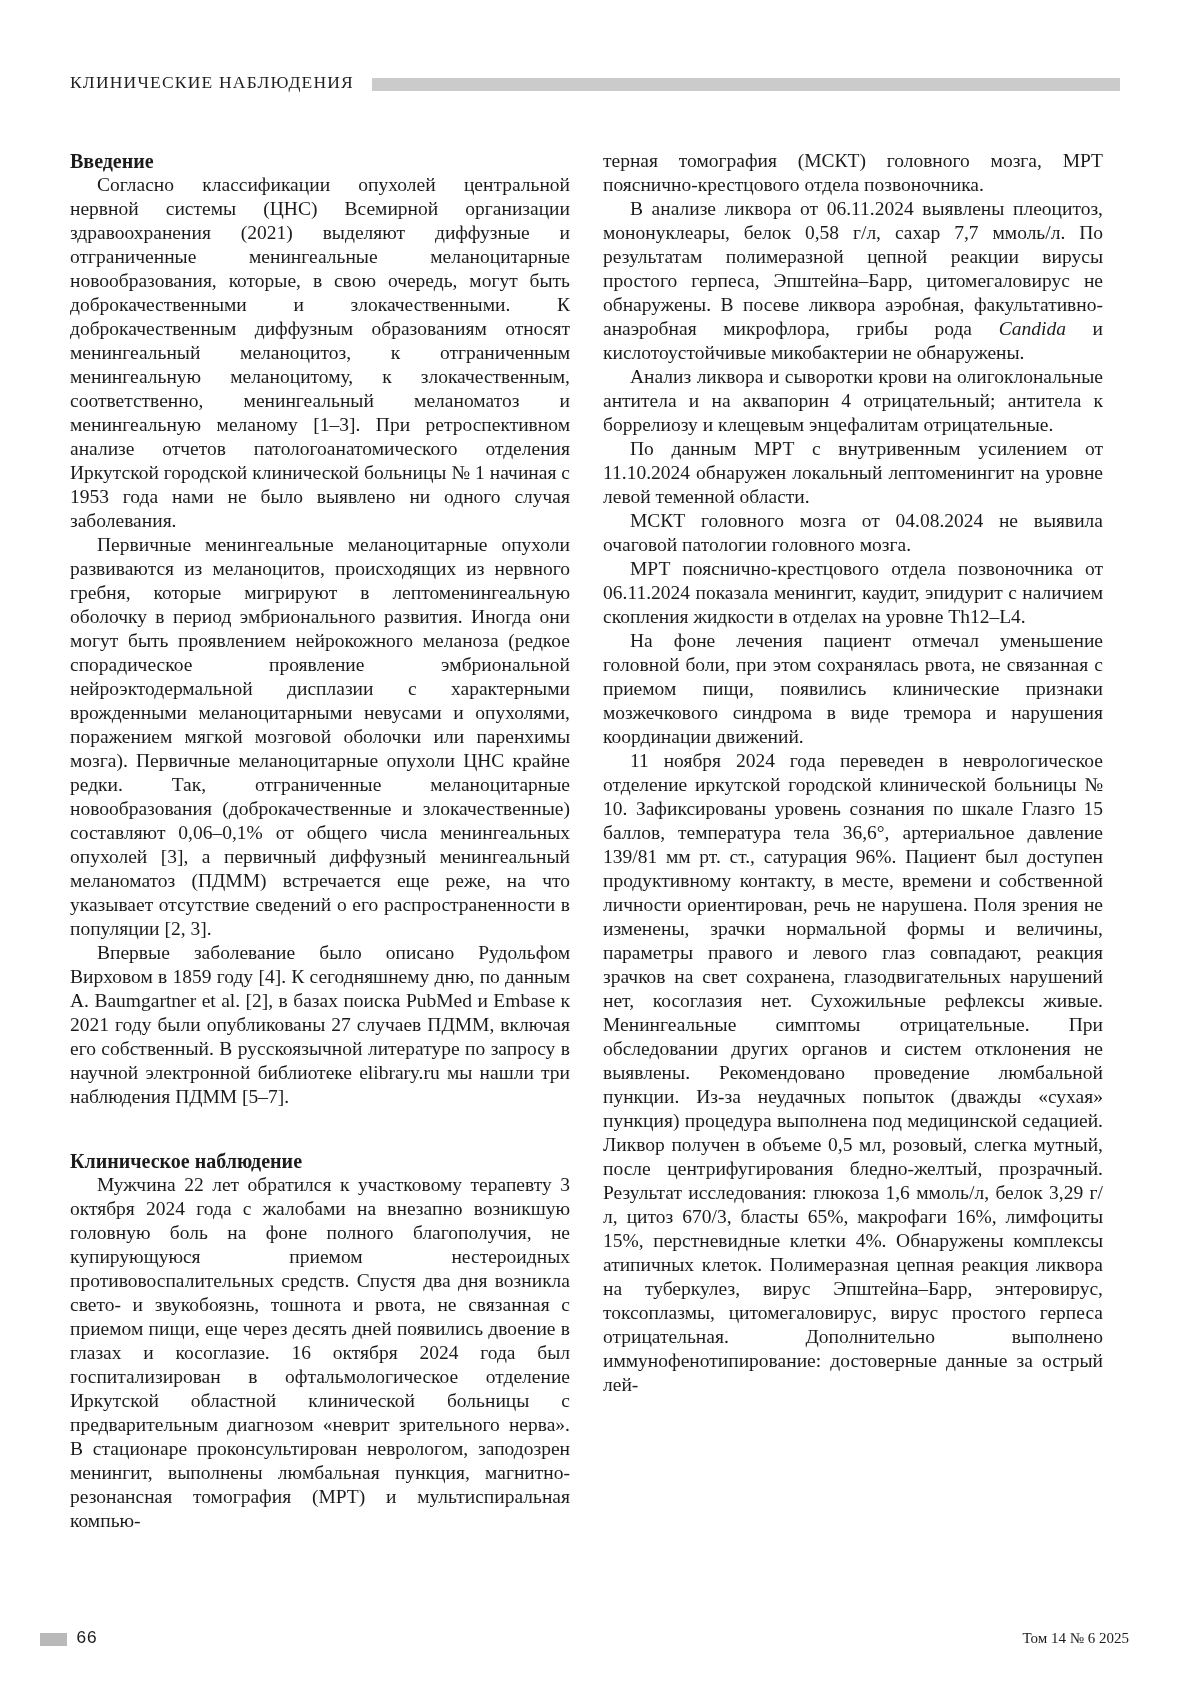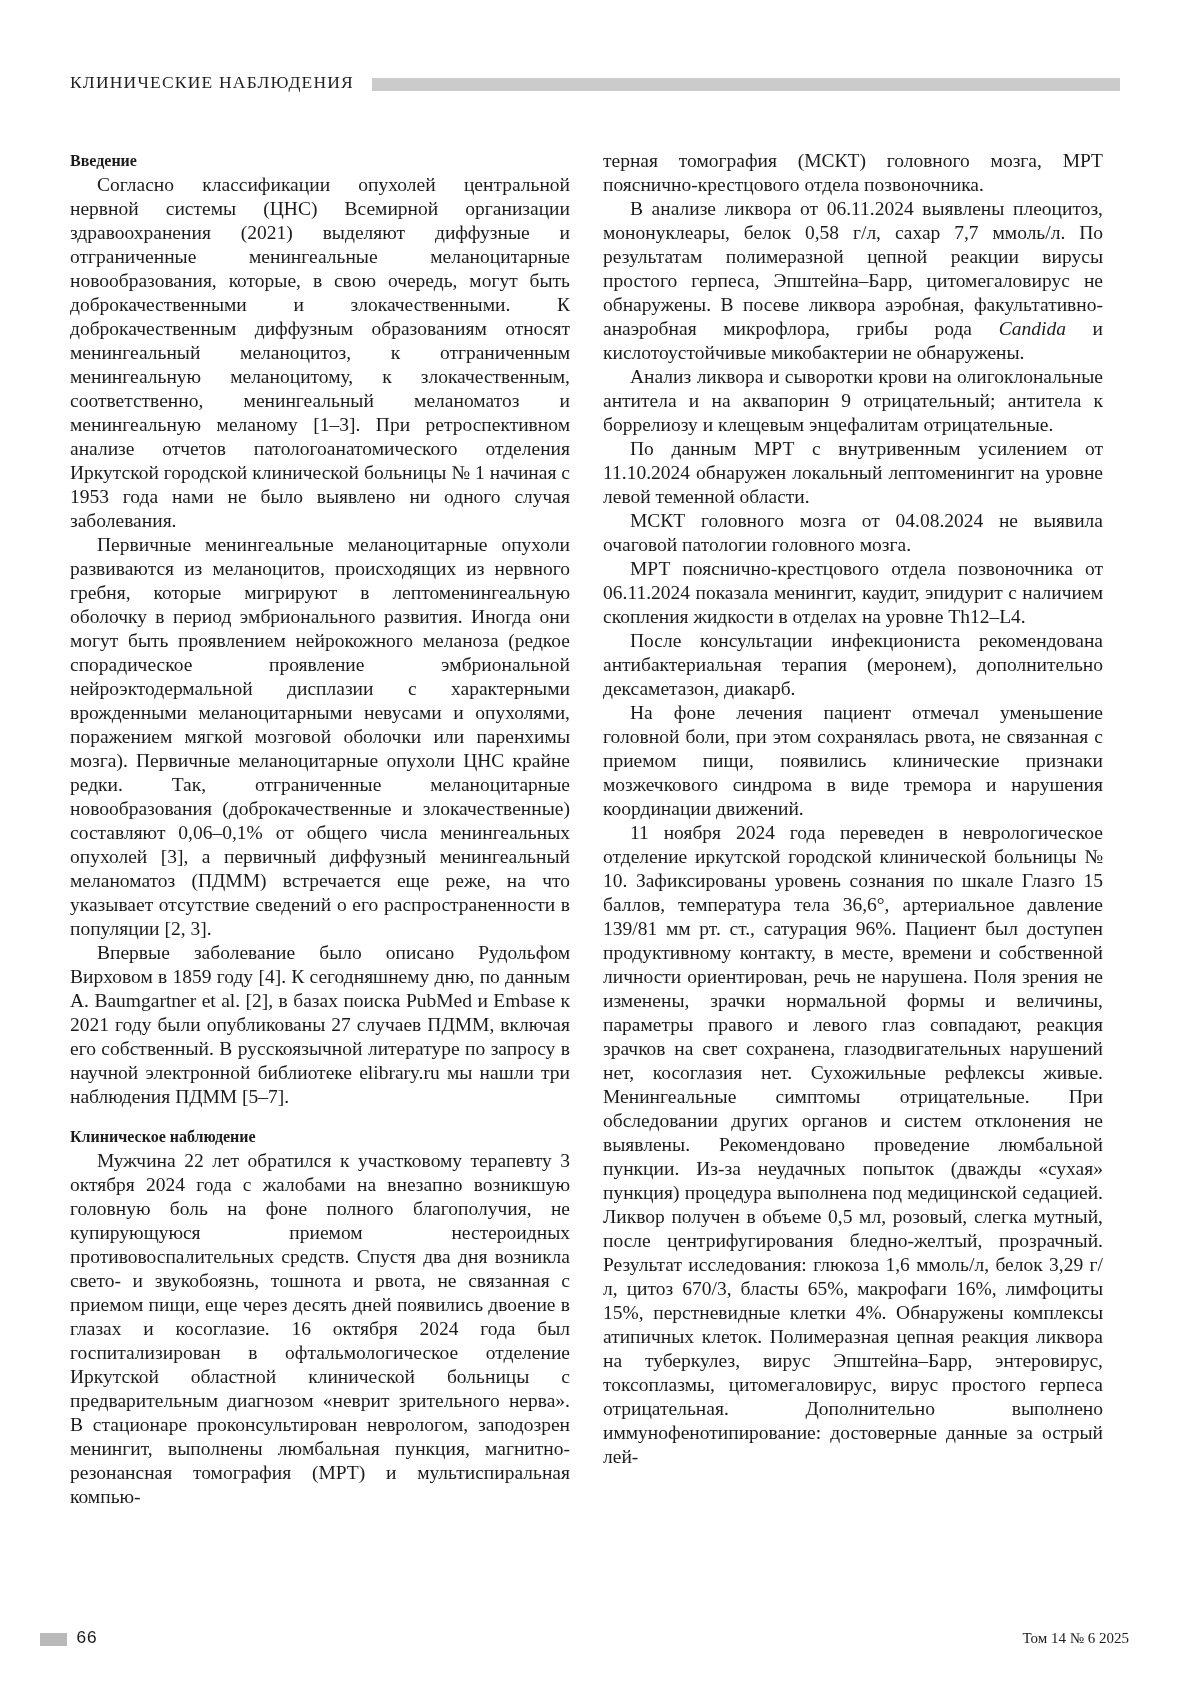"Введение" .block-heading { font-size: 16px -> 20px }
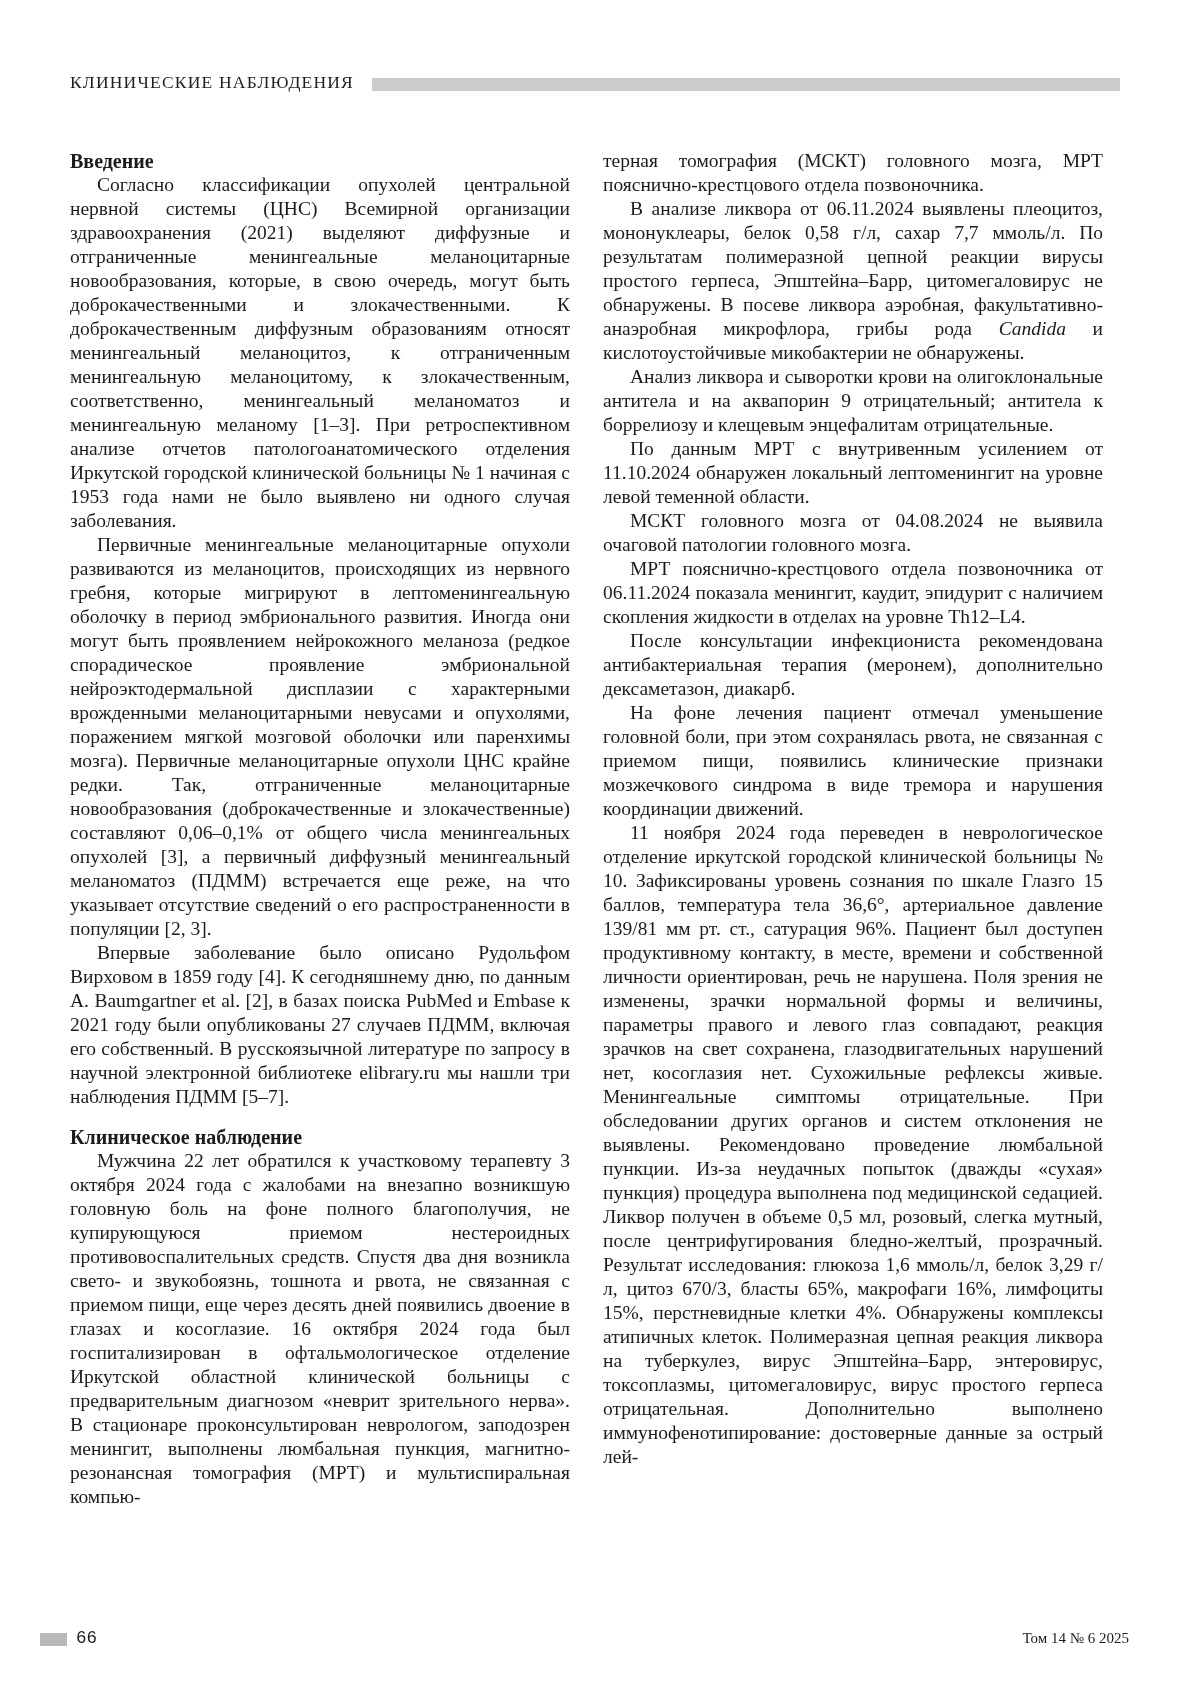"Анализ ликвора и сыворотки крови" p.block-paragraph { text: 9 -> 4 }
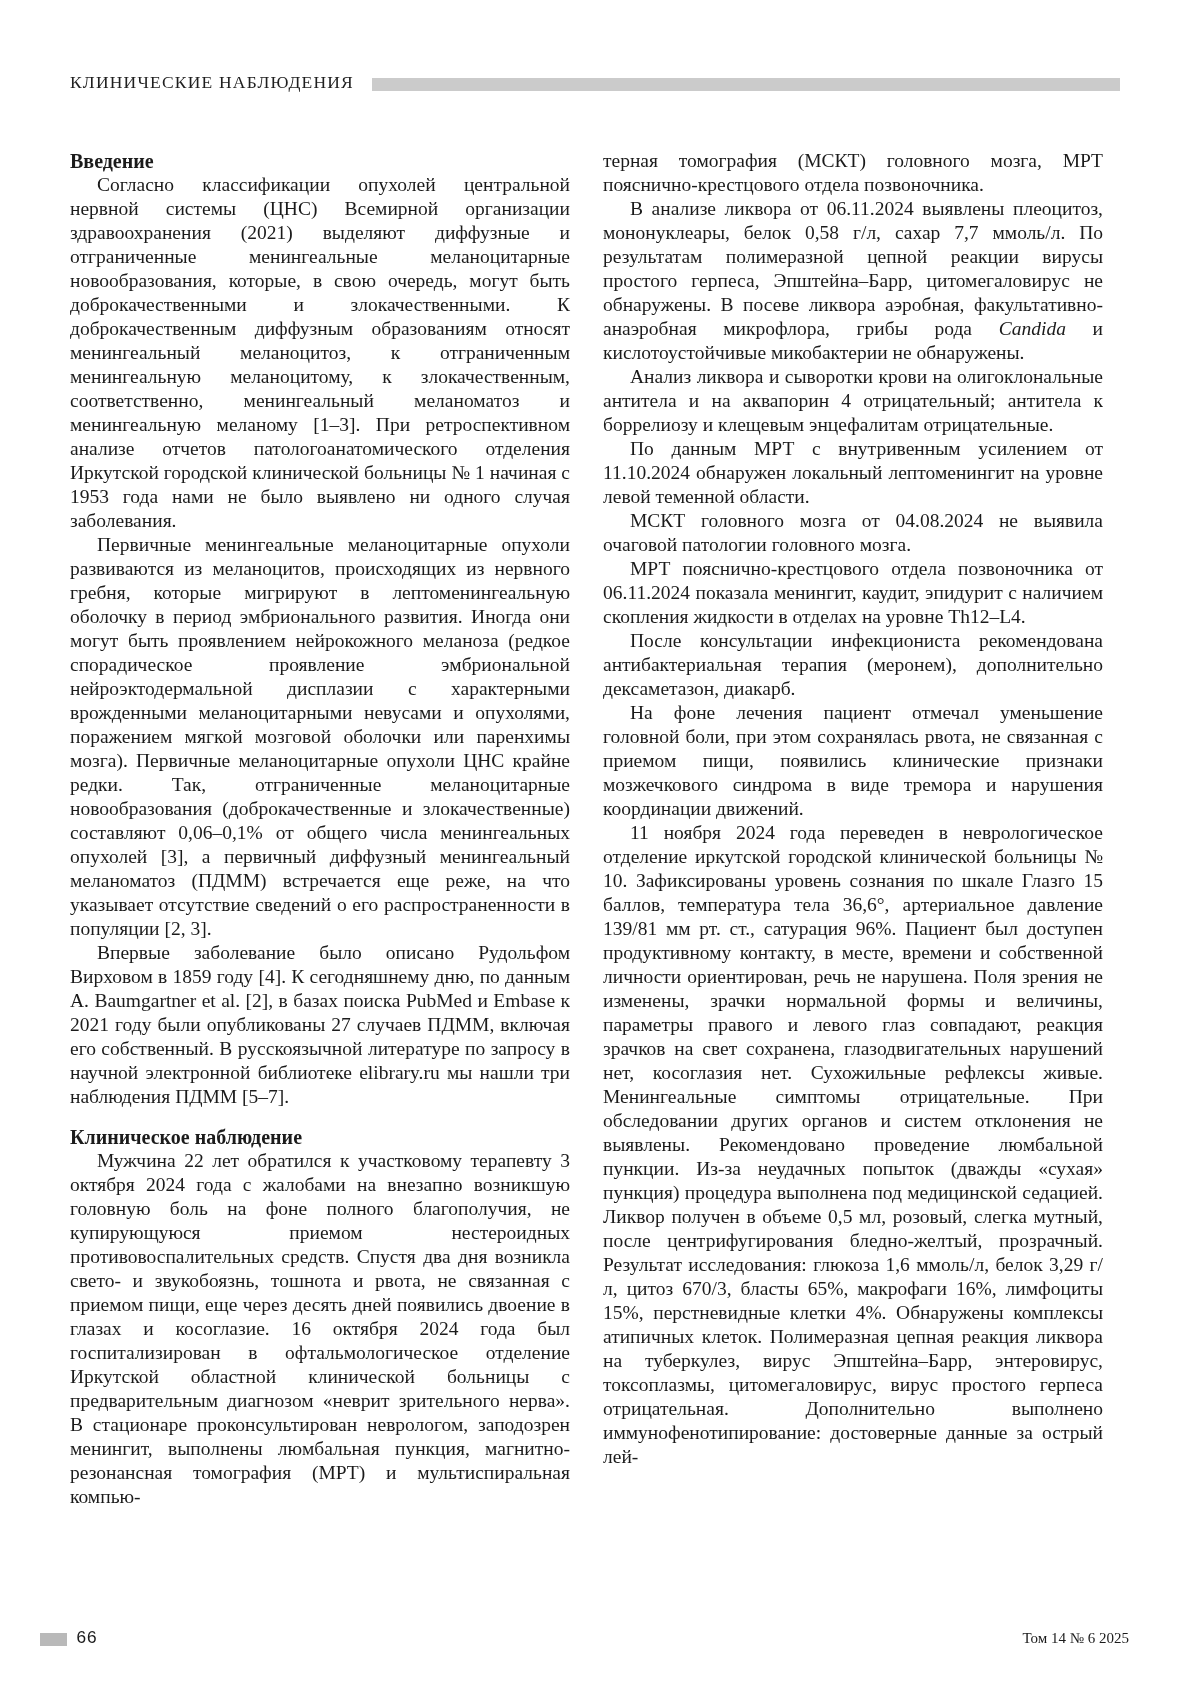"После консультации инфекциониста" p.block-paragraph { html: <p>После консультации инфекциониста рекомендована антибактериальная терапия (меронем), дополнительно дексаметазон, диакарб.</p> -> none }
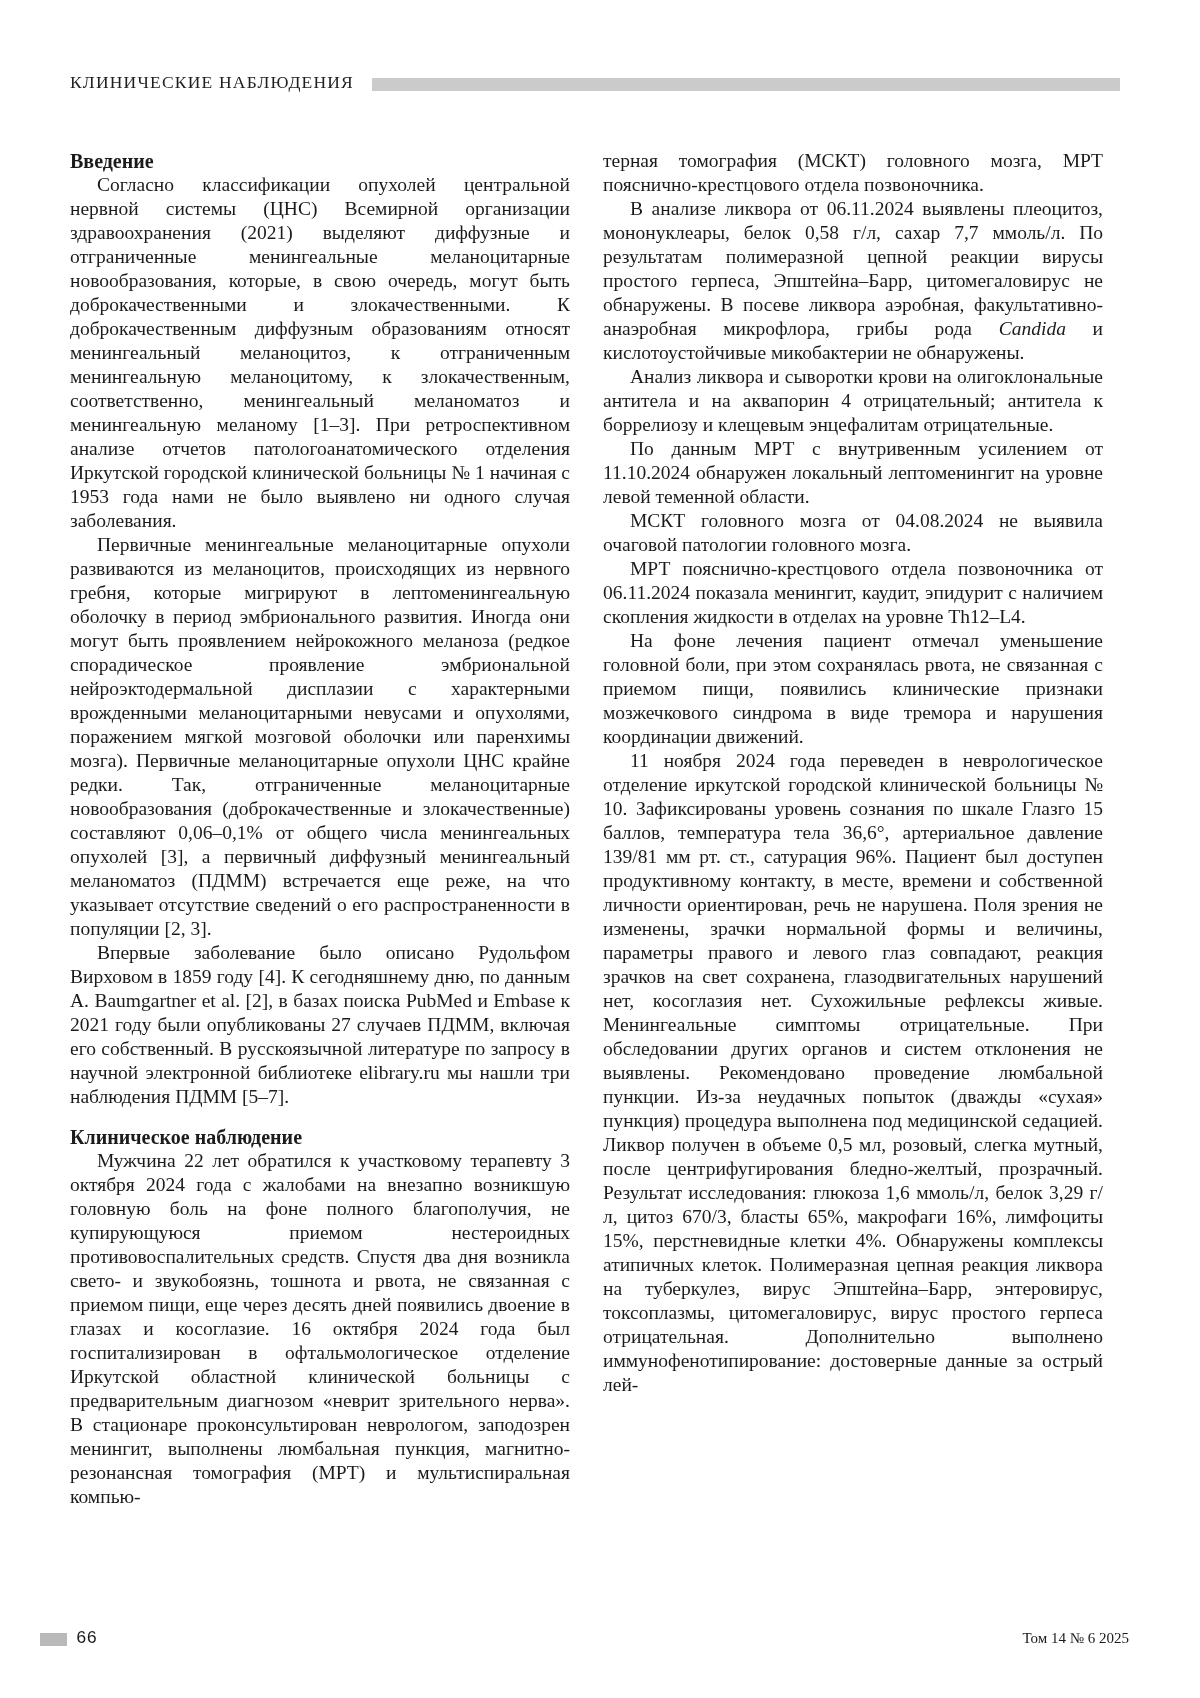"Клиническое наблюдение" .column > .block-heading:not(:first-child) { margin-top: 16px -> 40px }
